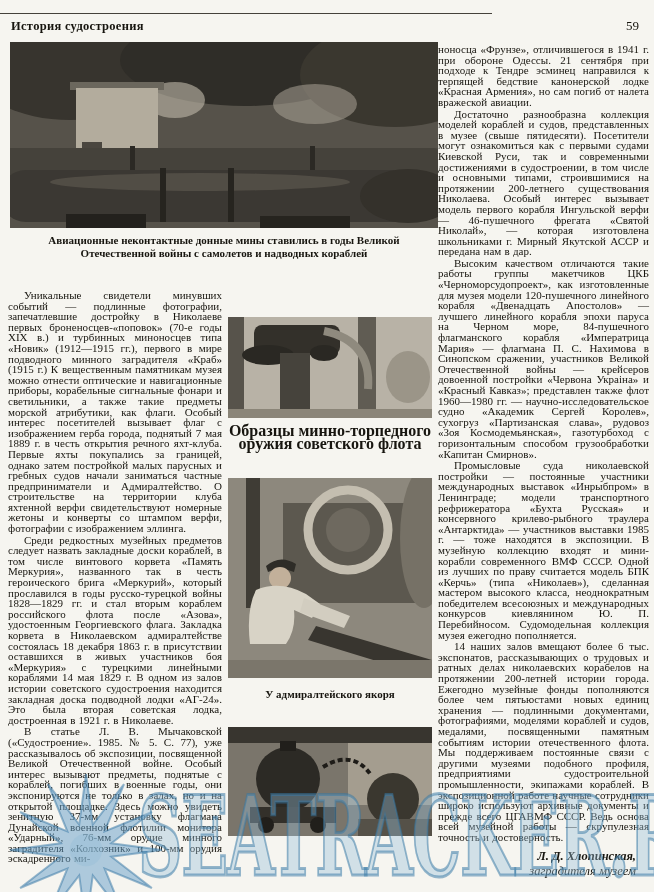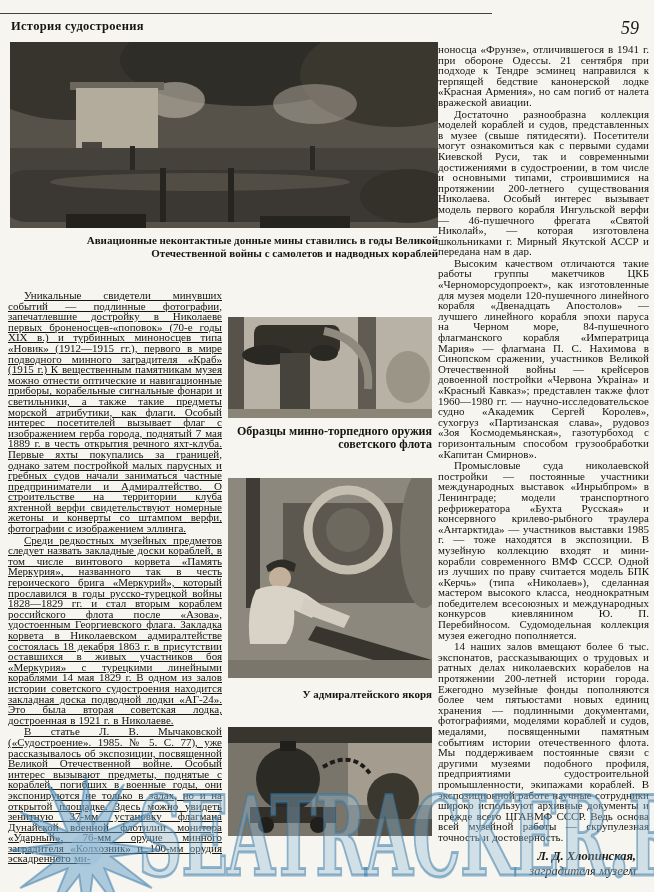"59" .page-number { font-size: 18px -> 13px; font-style: italic -> none }
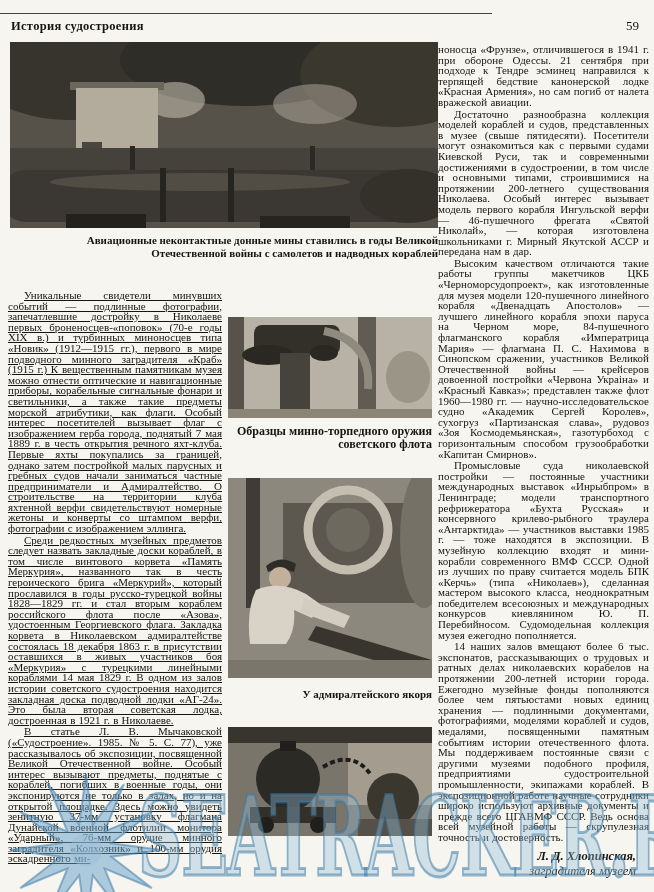"Авиационные неконтактные донные мины" .caption { text-align: right -> center }
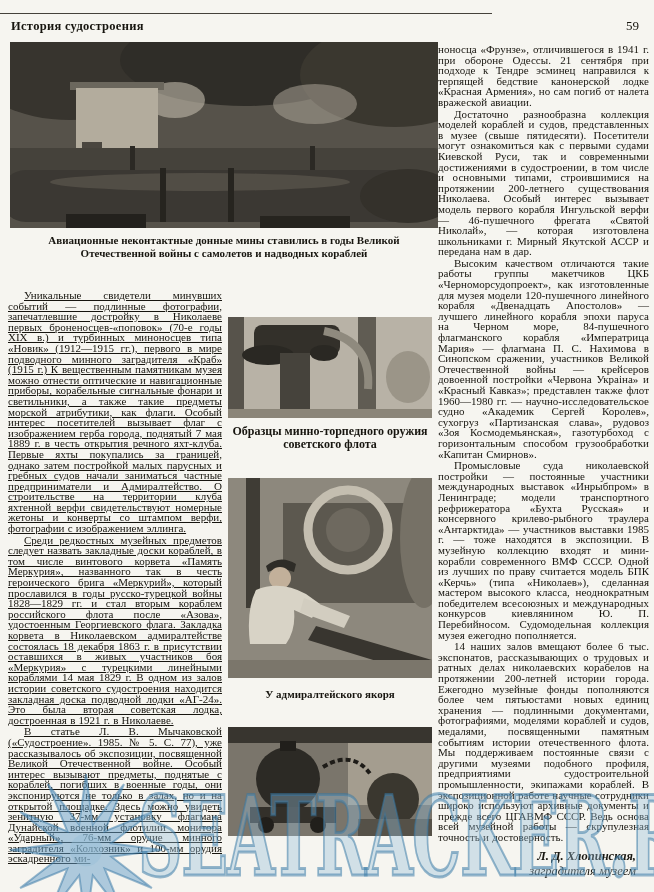"Уникальные свидетели минувших событий —" #col-left { text-decoration: underline -> none }
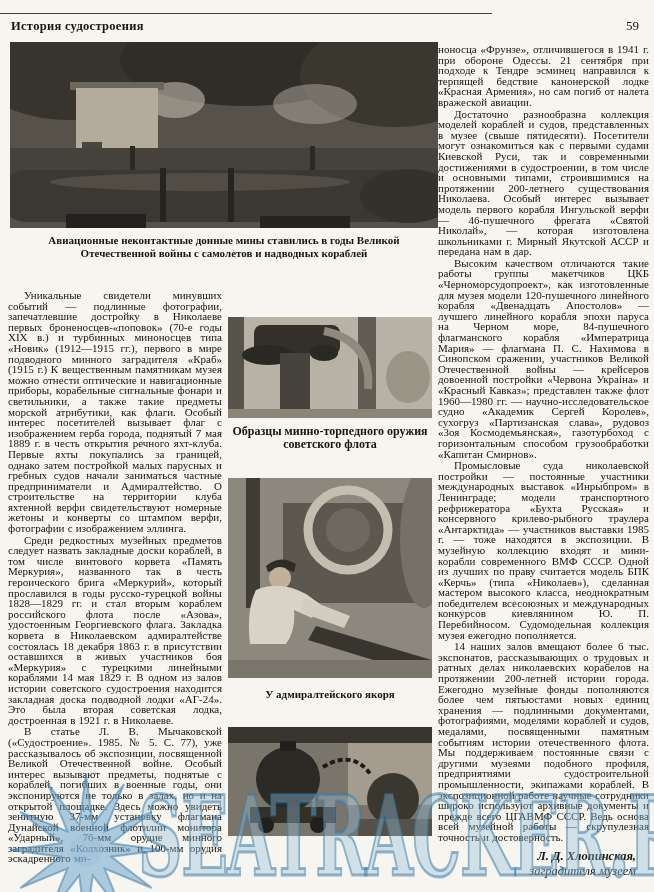"Образцы минно-торпедного оружия" #mid-caption1 { font-size: 12px -> 16px }
